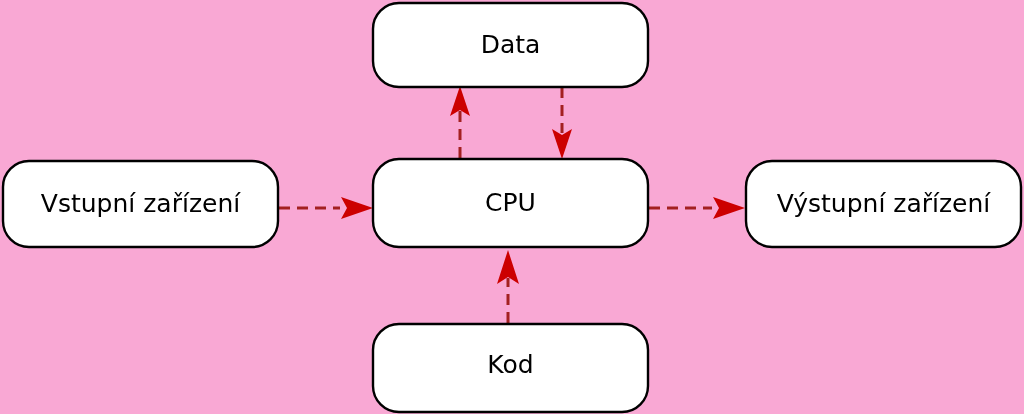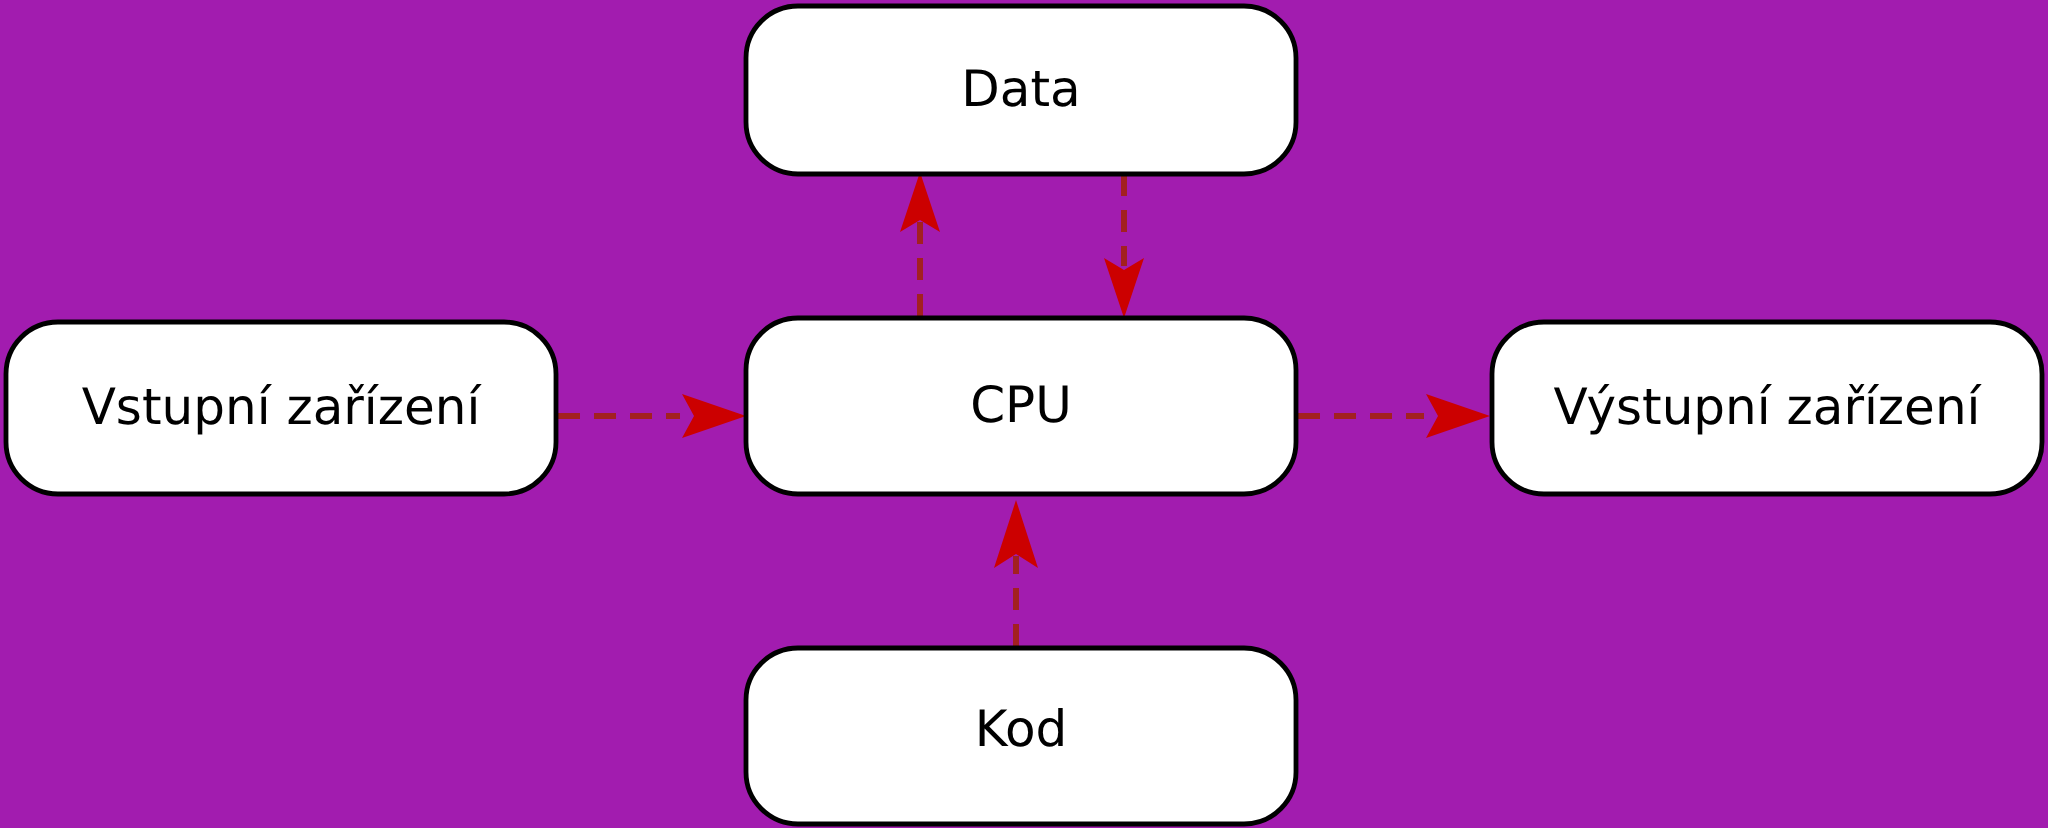"Data" #canvas { background: #a21caf -> #f9a8d4 }
